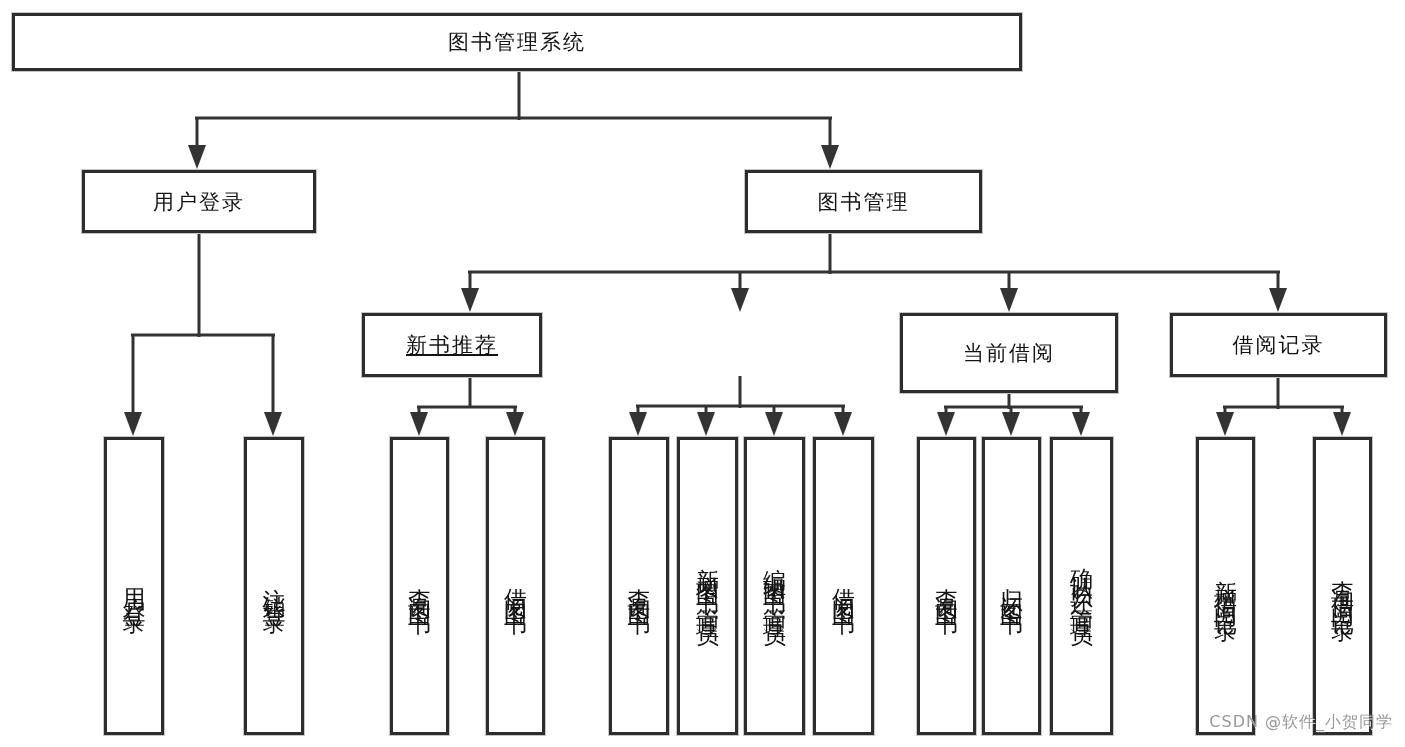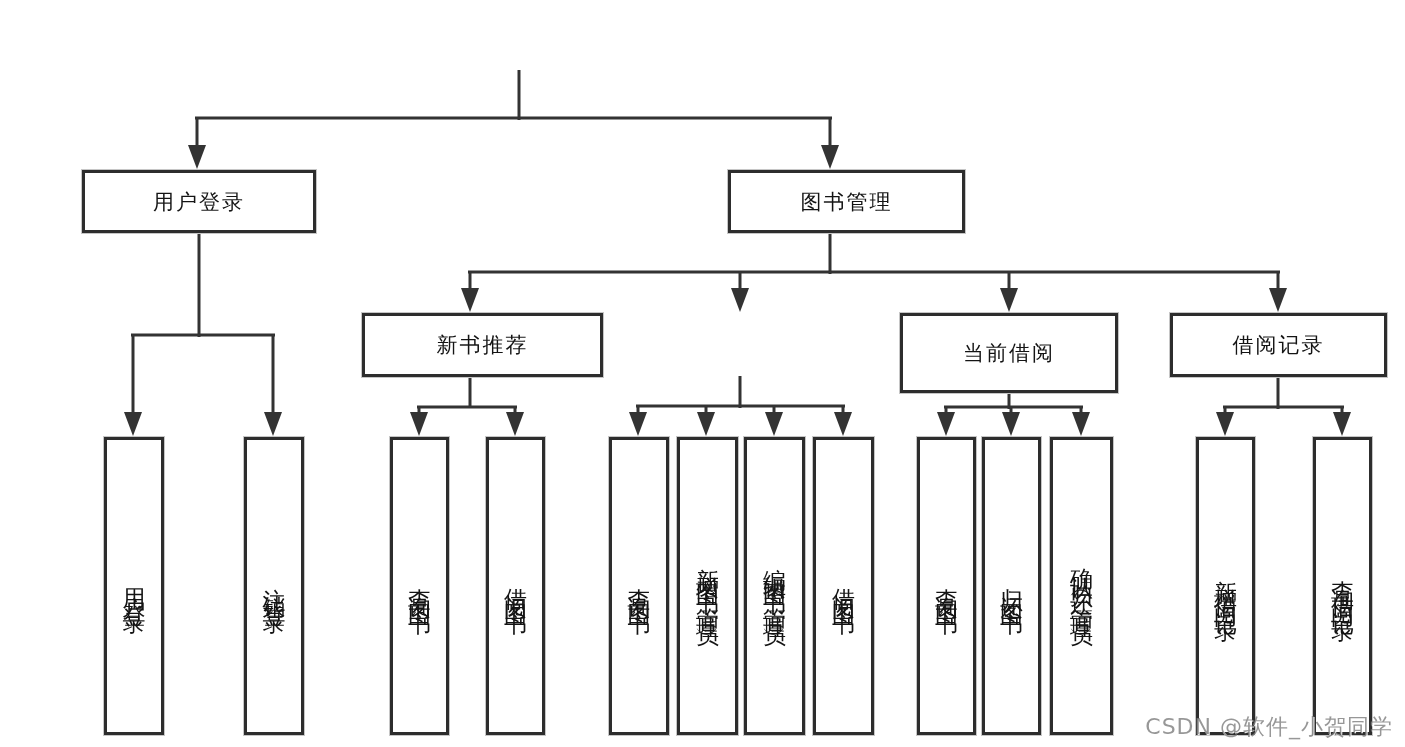"图书管理系统" div.node { html: none -> <div>图书管理系统</div> }
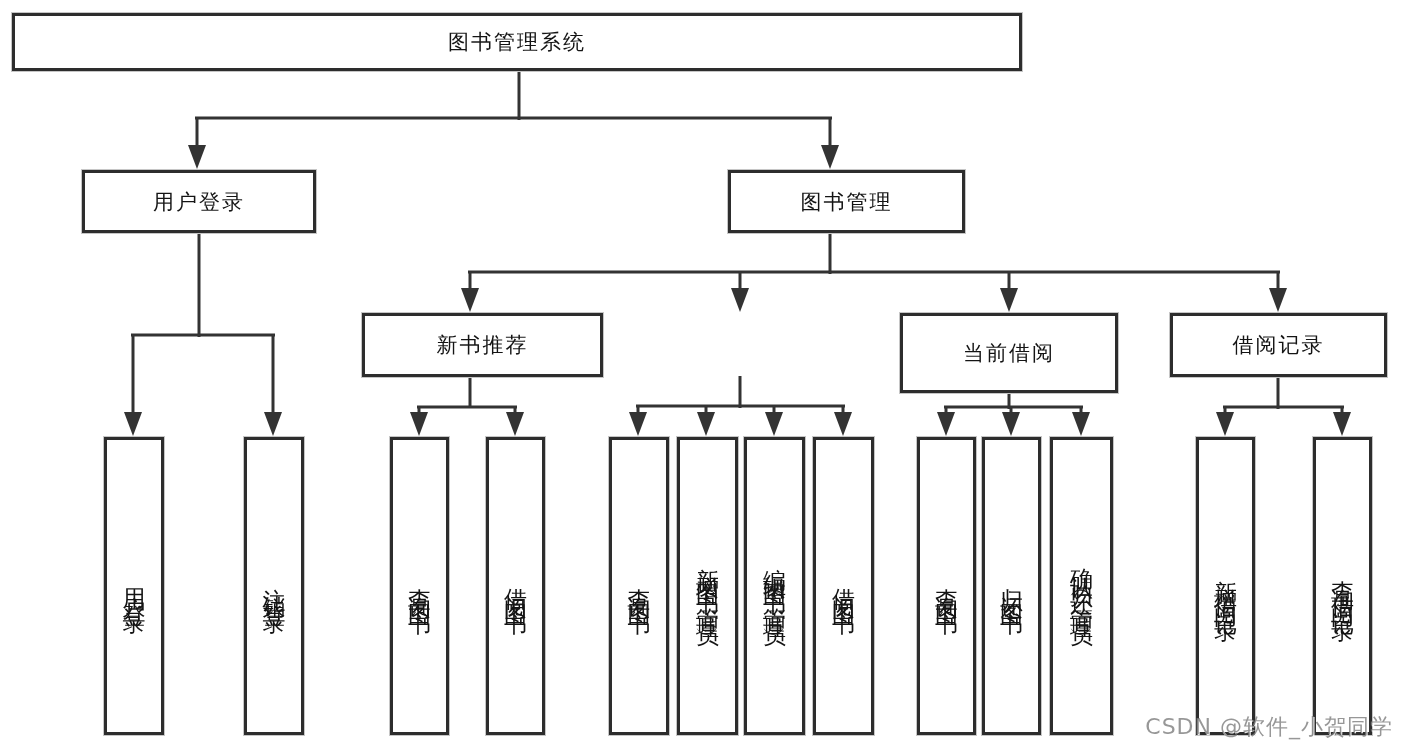"图书管理" div.node { left: 728px -> 745px }
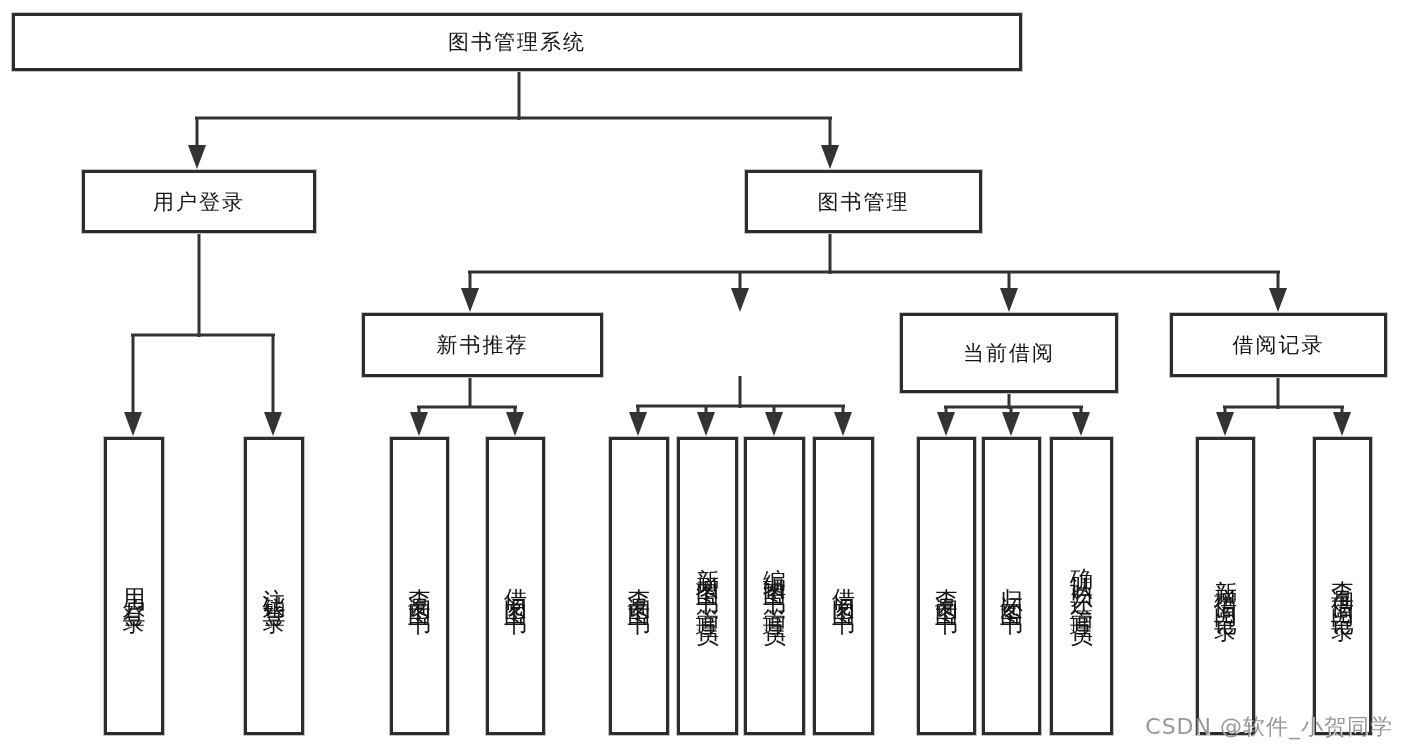"新书推荐" div.node { text-decoration: none -> underline; width: 241px -> 180px }
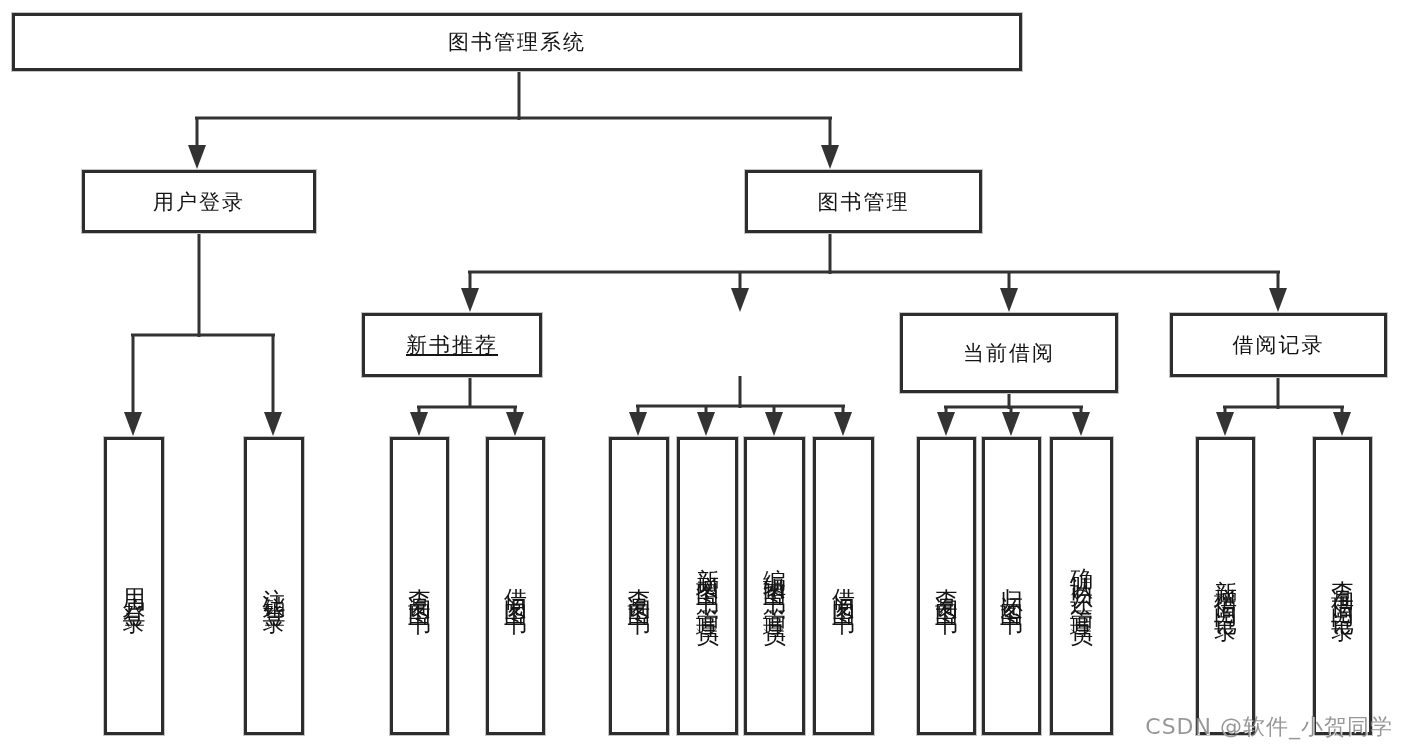"CSDN @软件_小贺同学" .watermark { font-size: 22px -> 16px }
